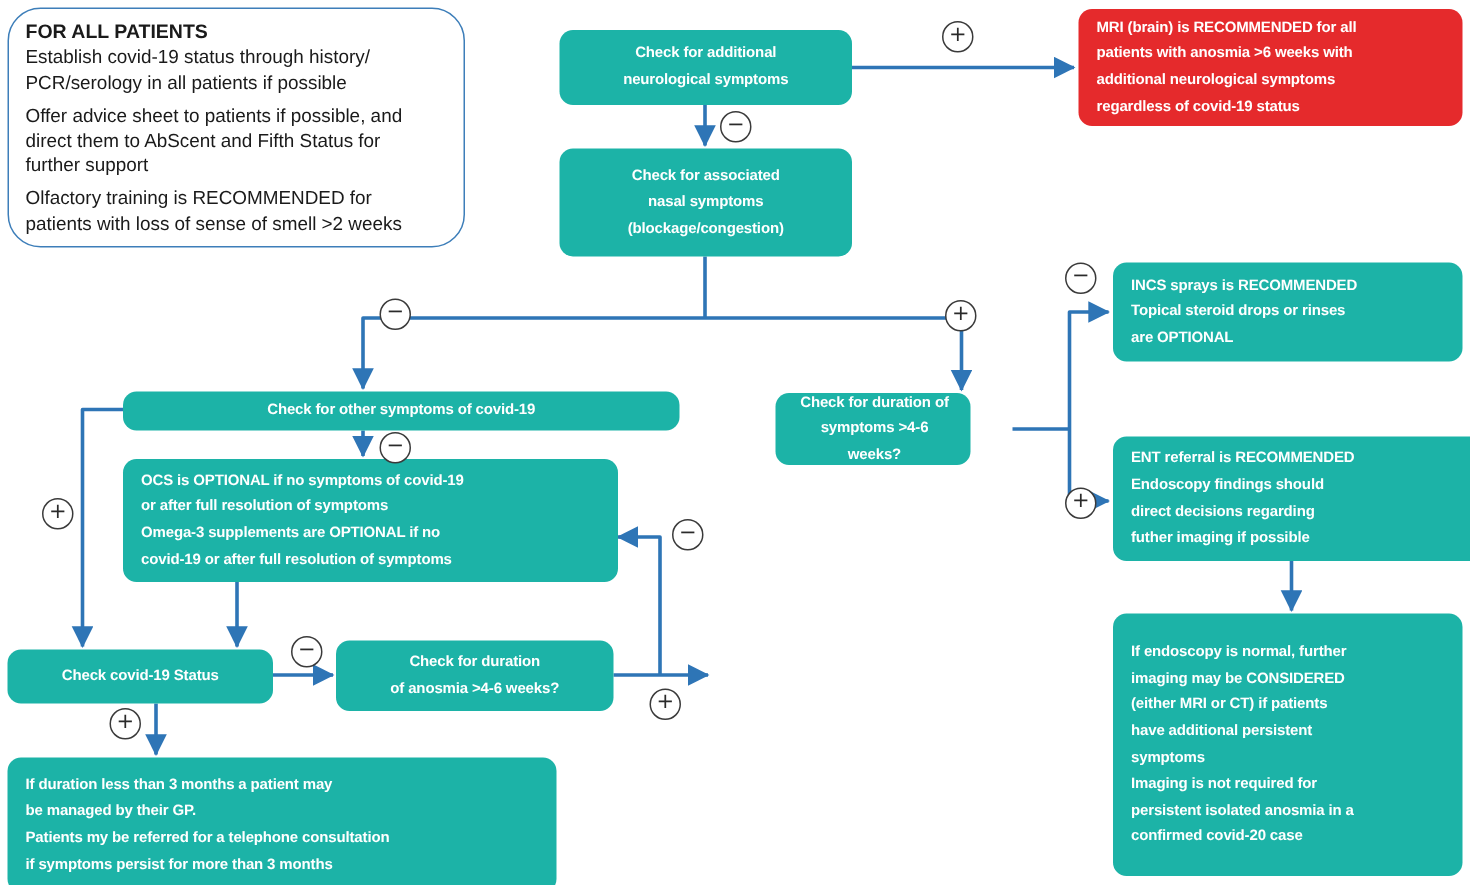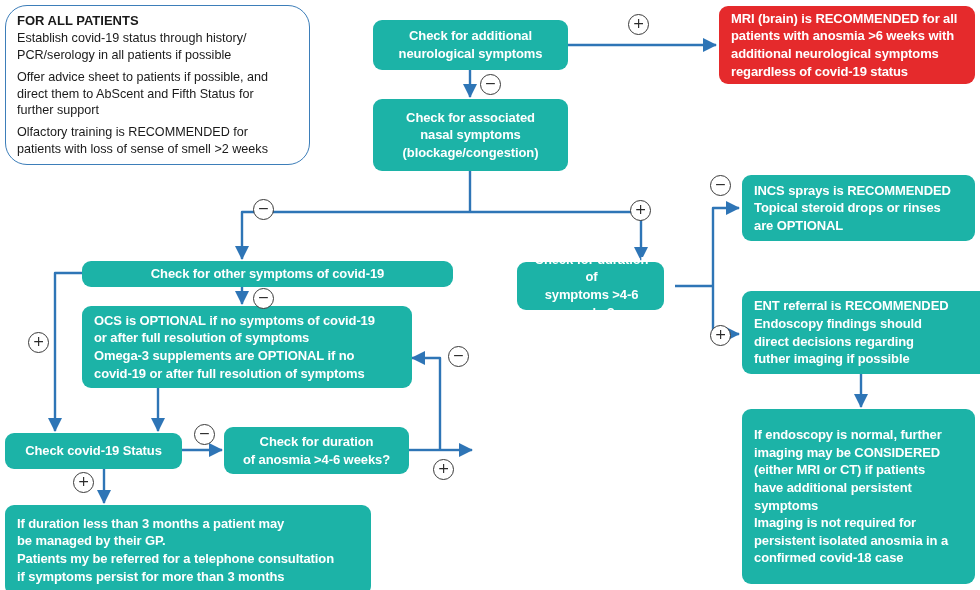"MRI (brain) is RECOMMENDED for" .node { font-size: 13px -> 10px }
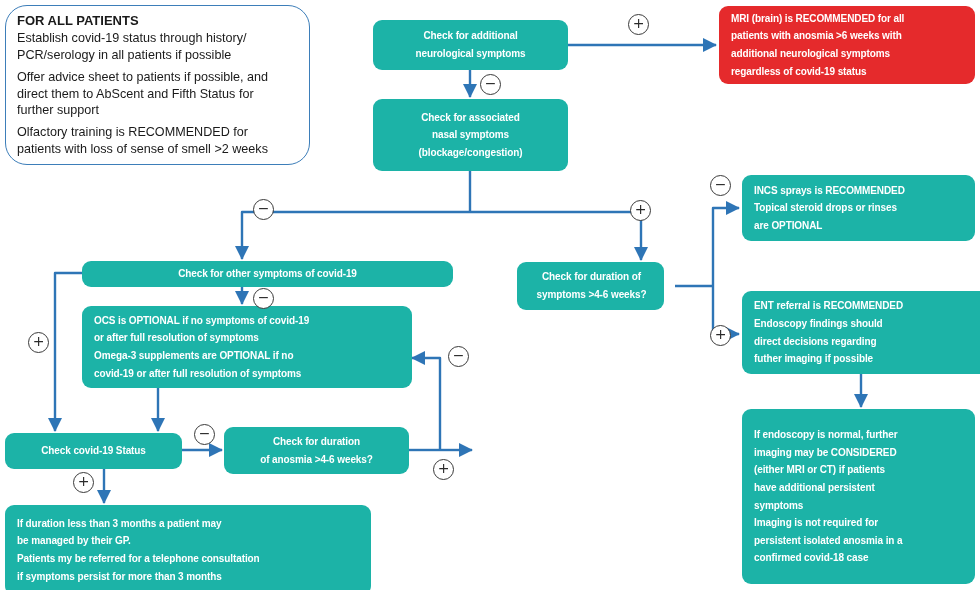"Check for duration of" div.node { width: 147px -> 130px }
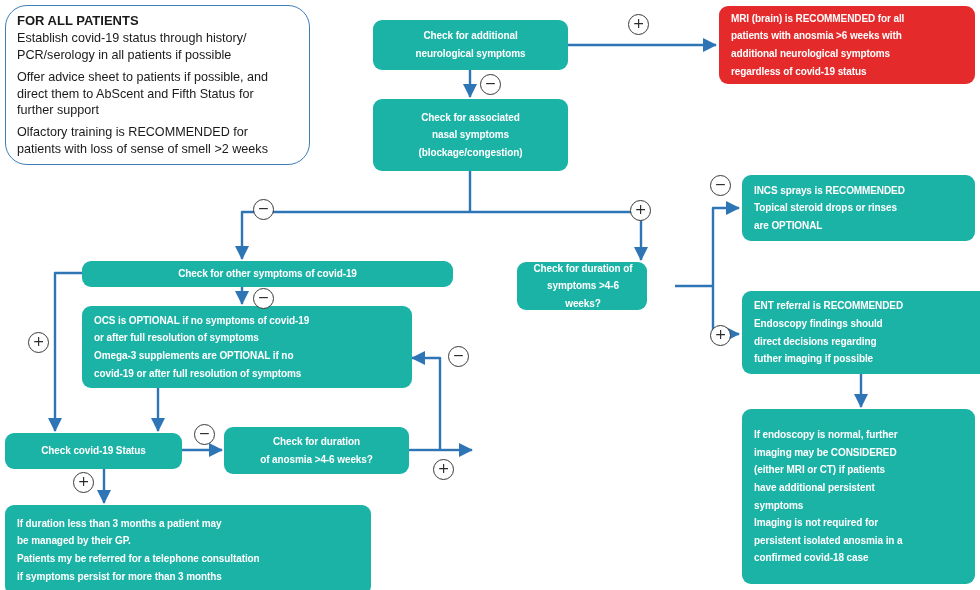"If endoscopy is normal, further" div.node { text: covid-18 -> covid-20 }
